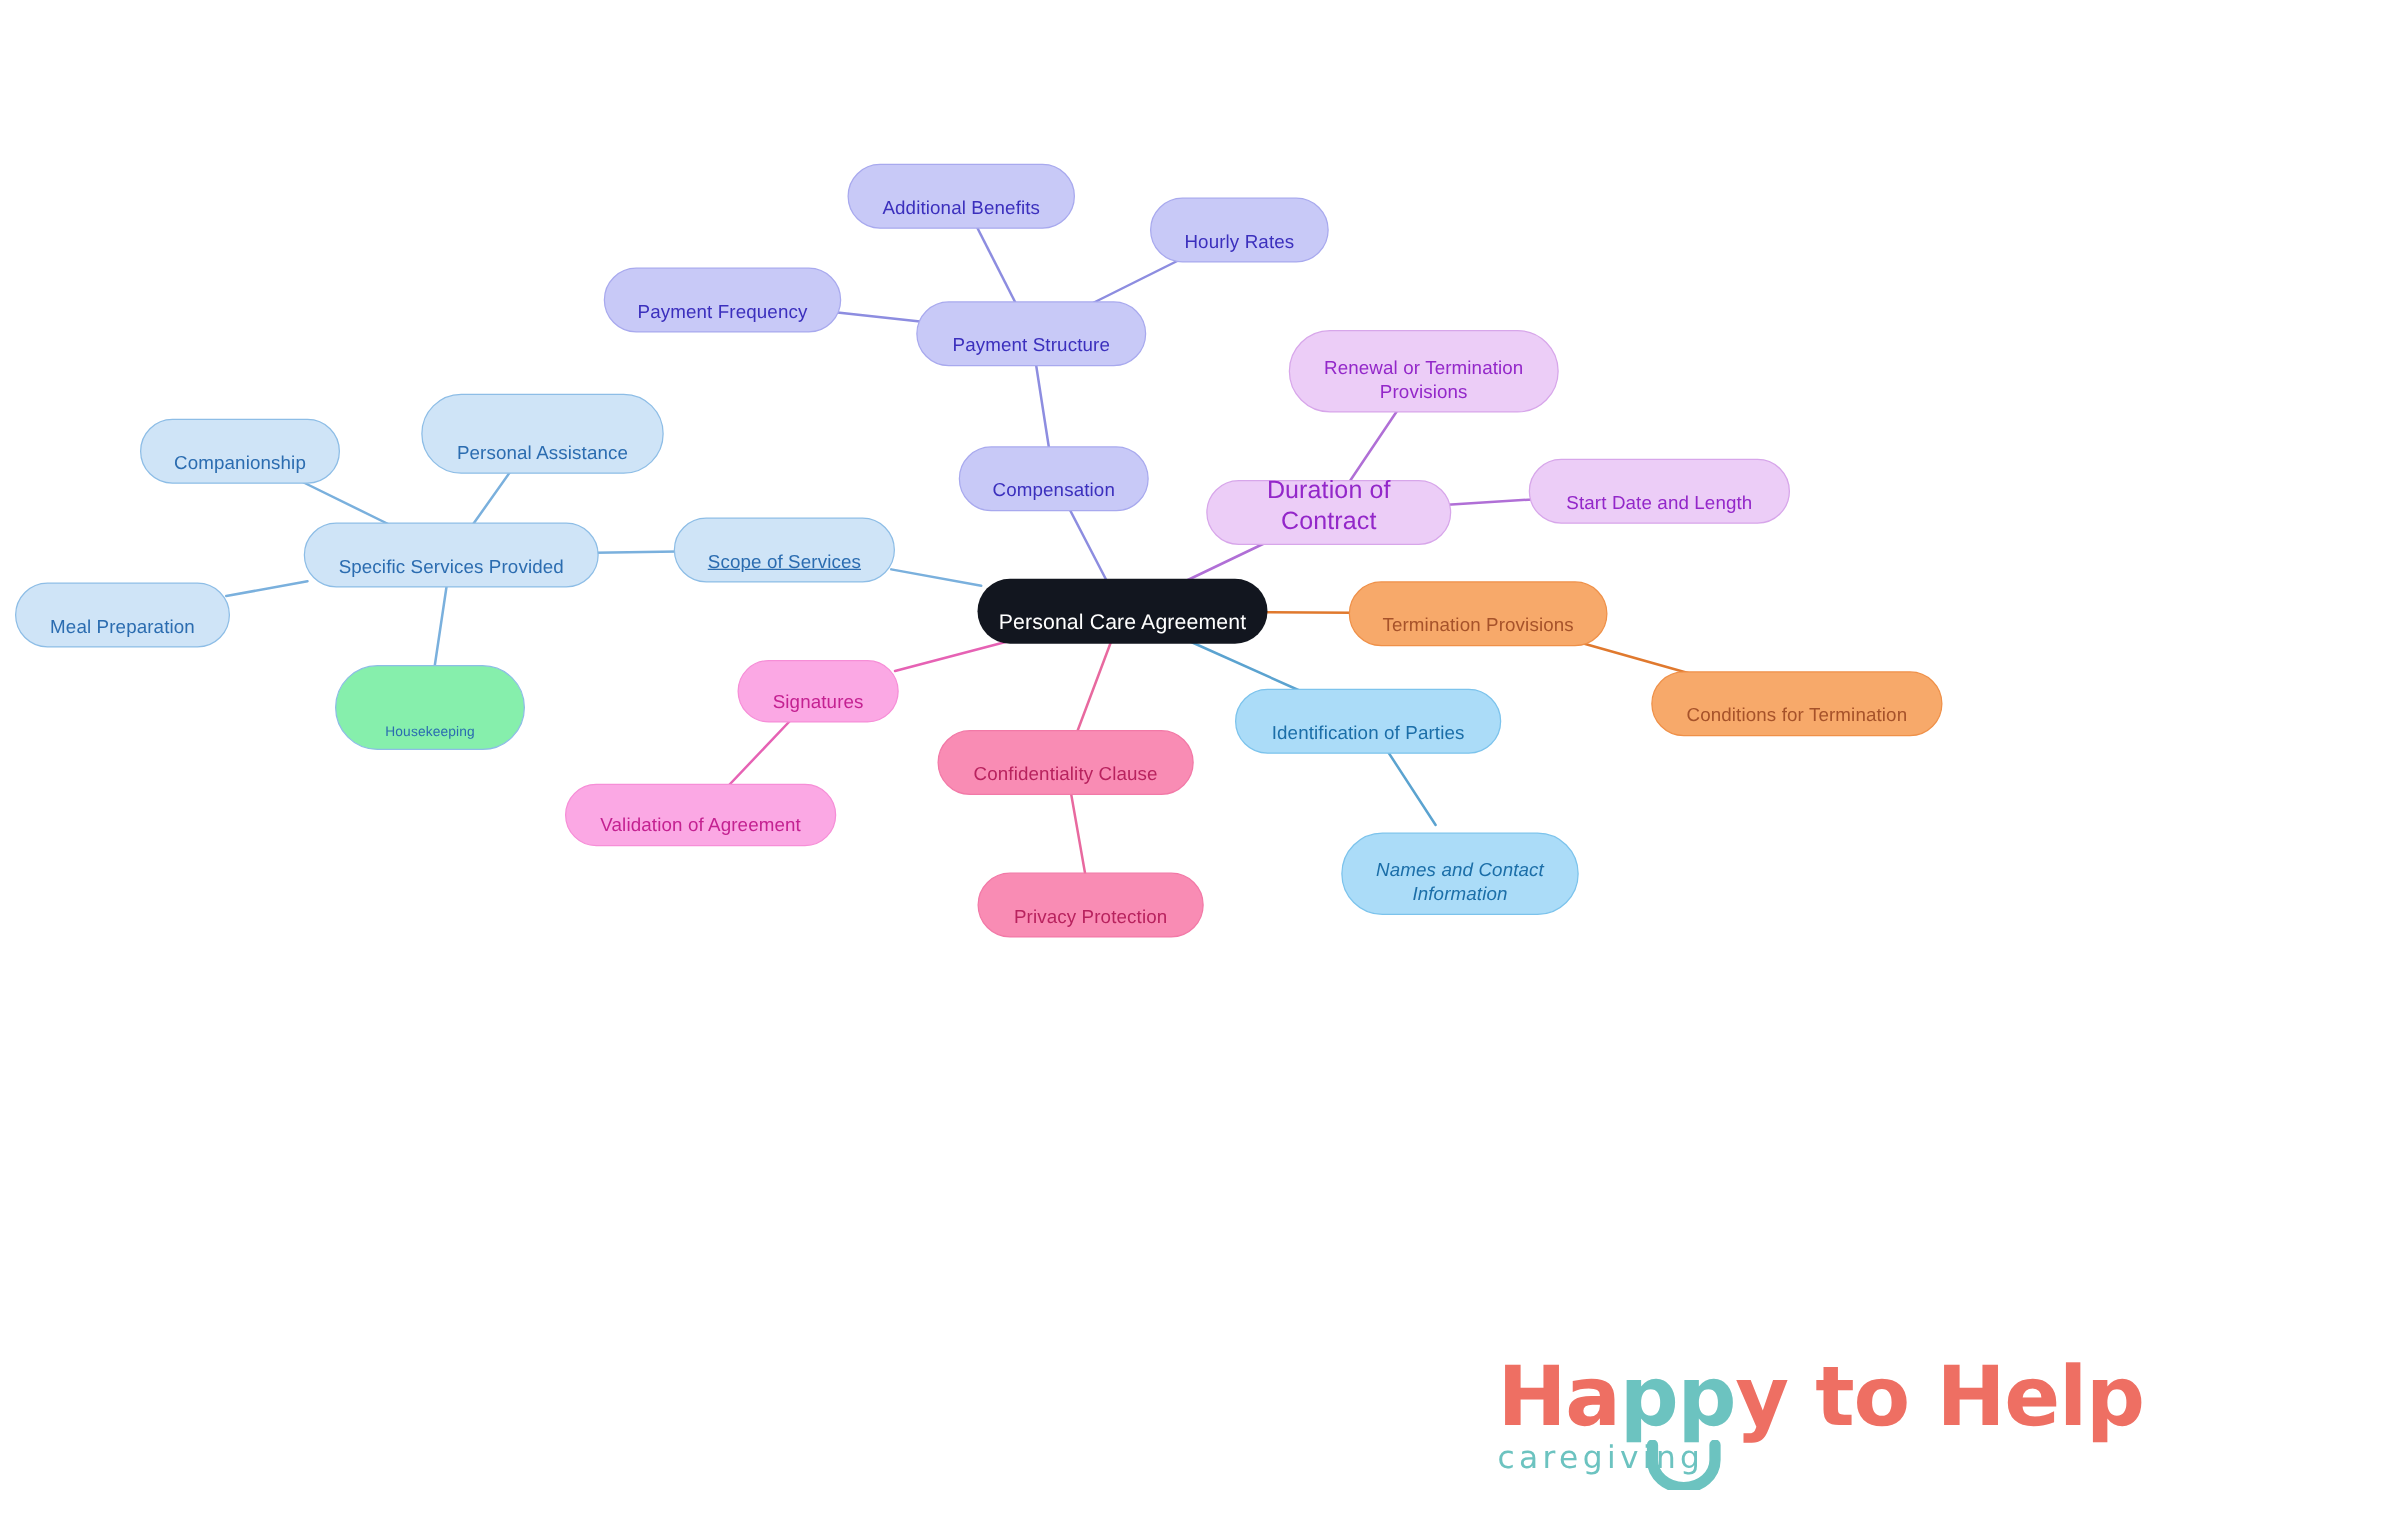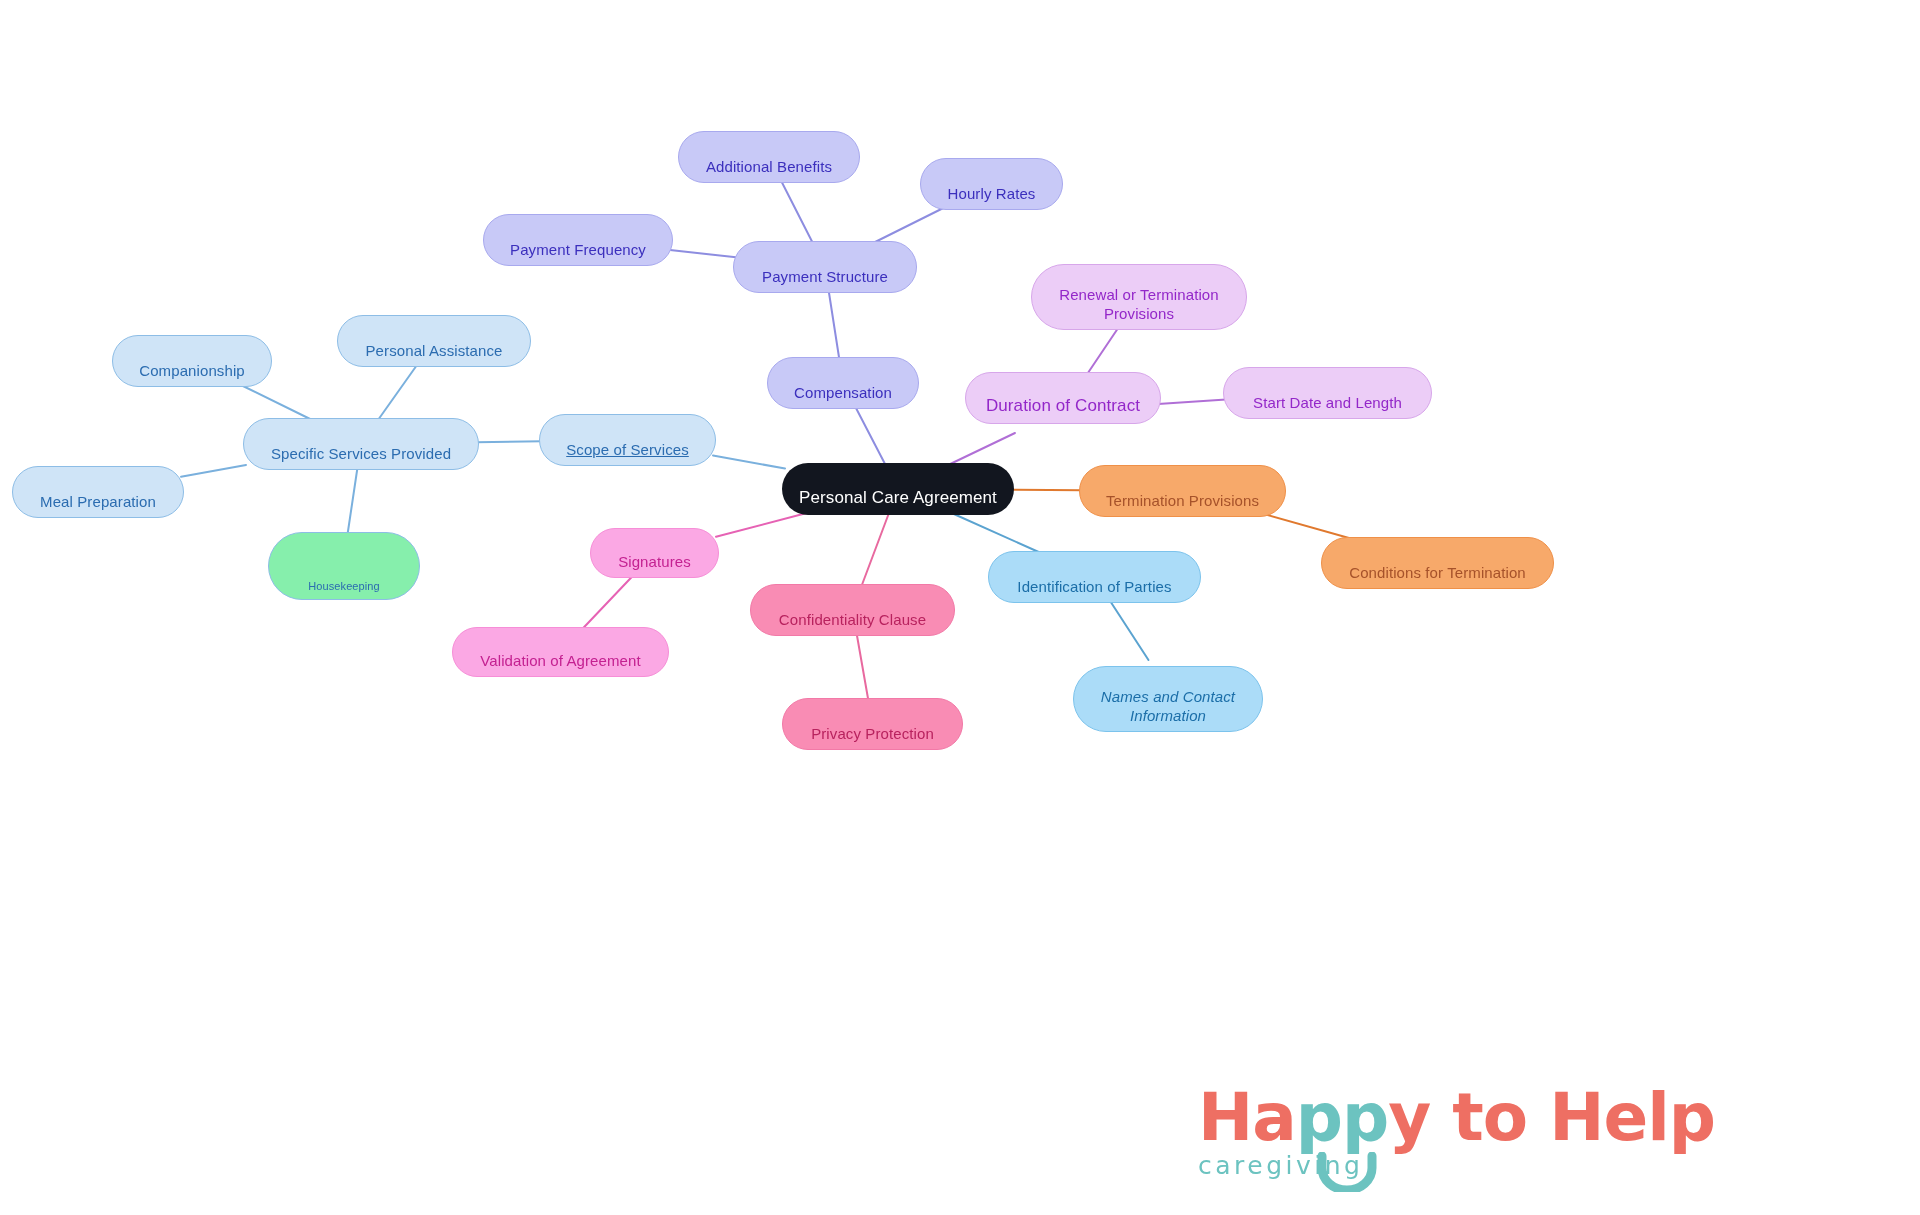"Personal Assistance" div.node { height: 52px -> 64px }
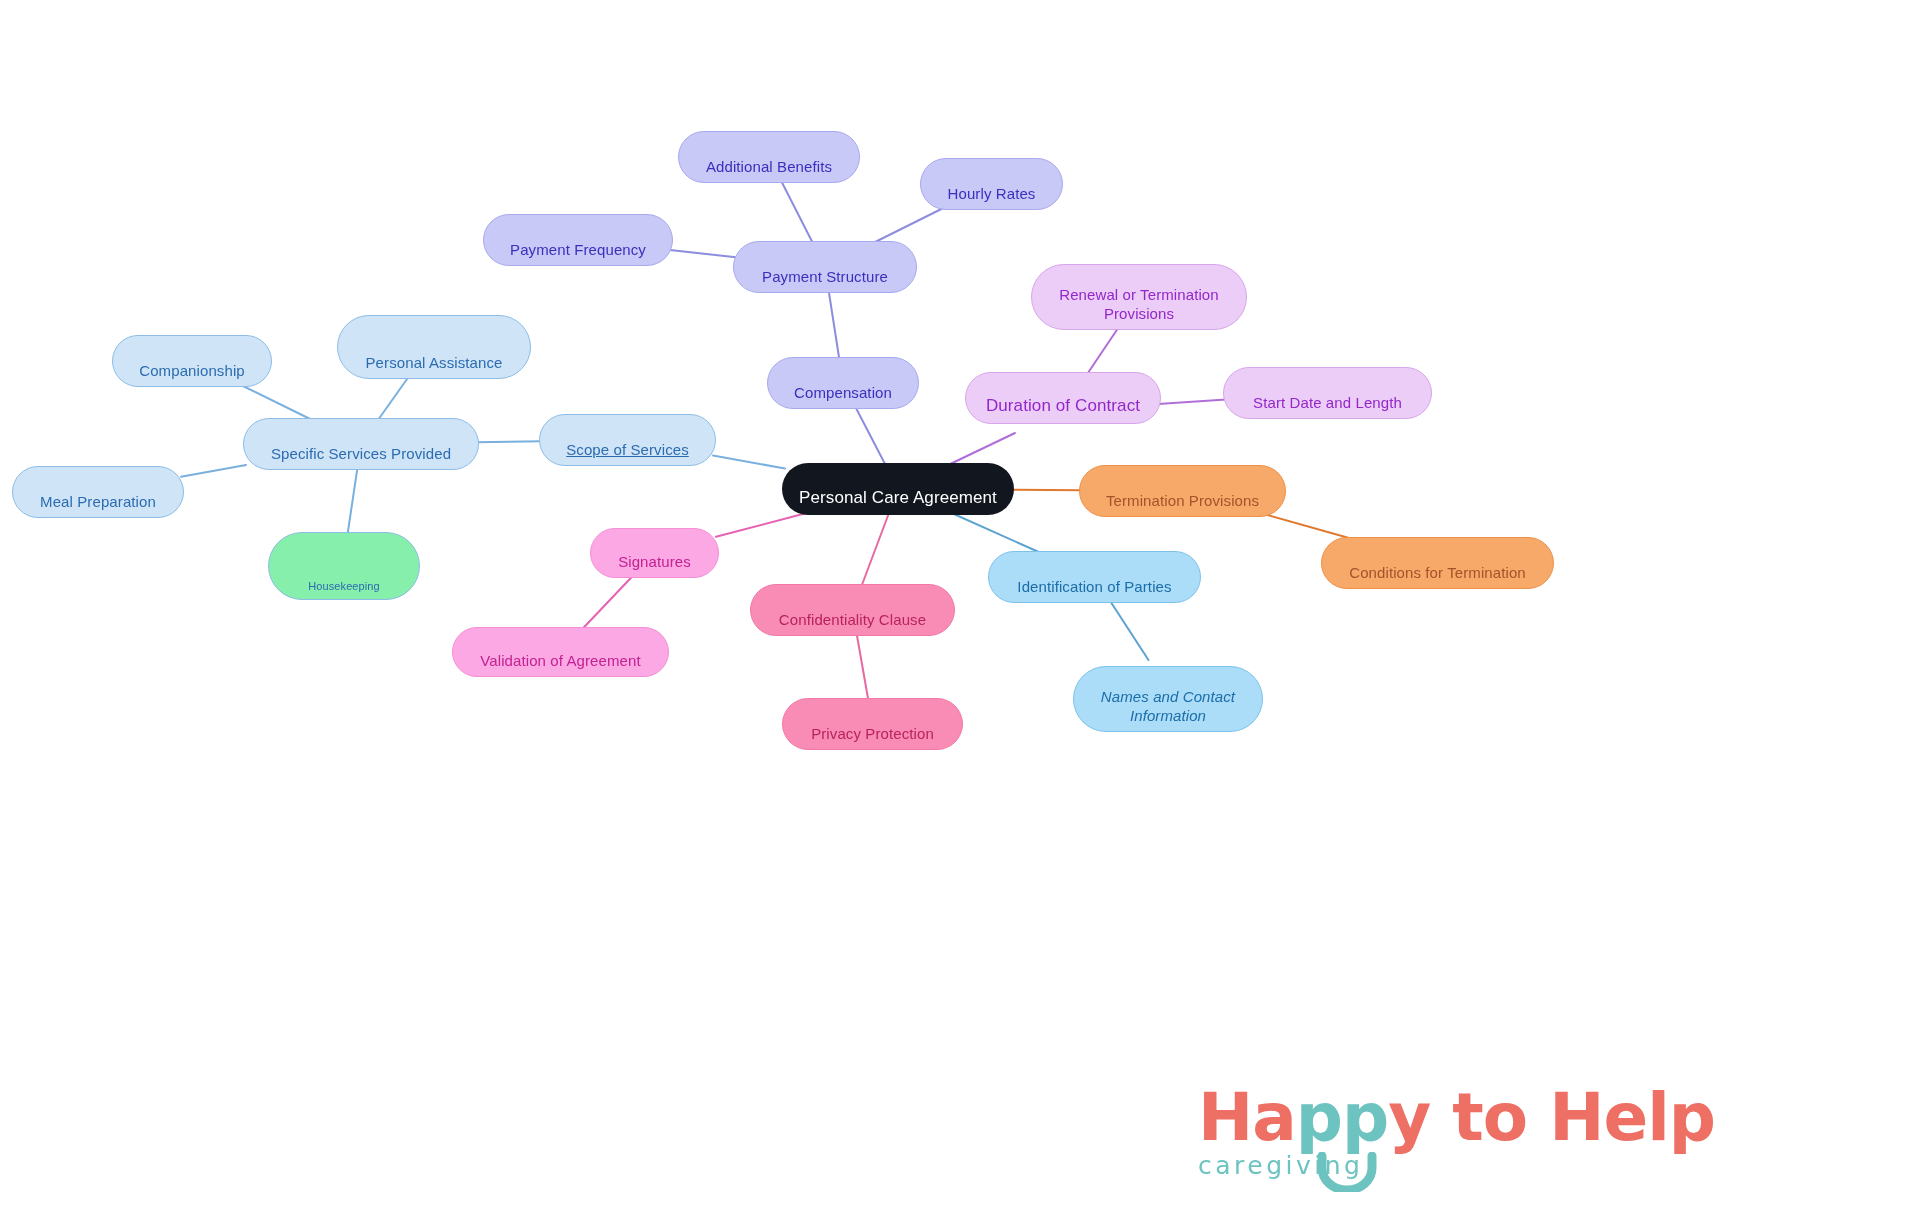"Duration of Contract" div.node { font-size: 17px -> 20px; top: 372px -> 384px }
